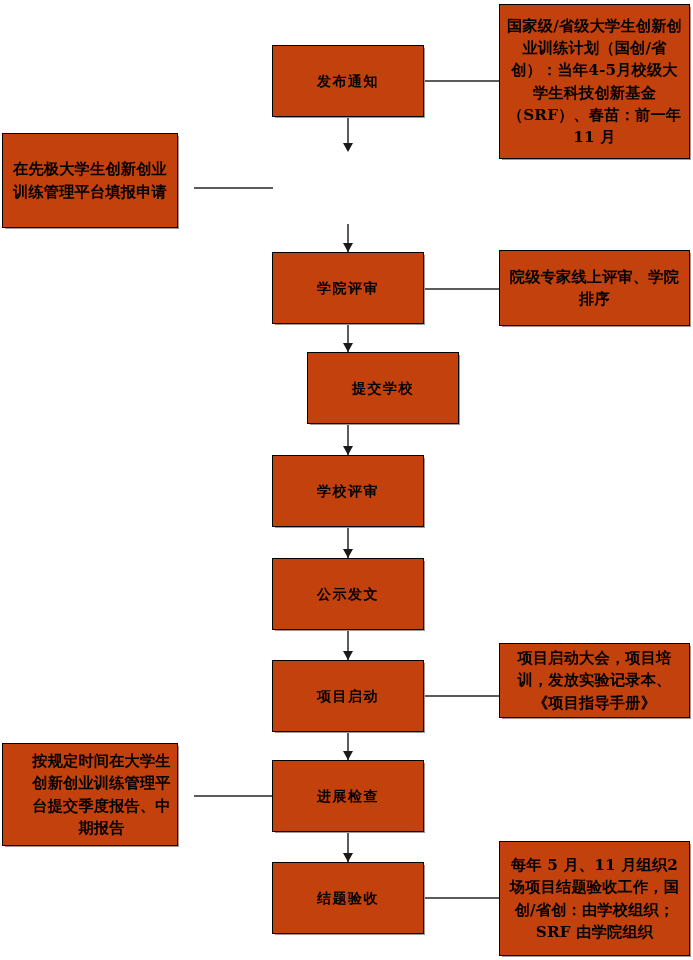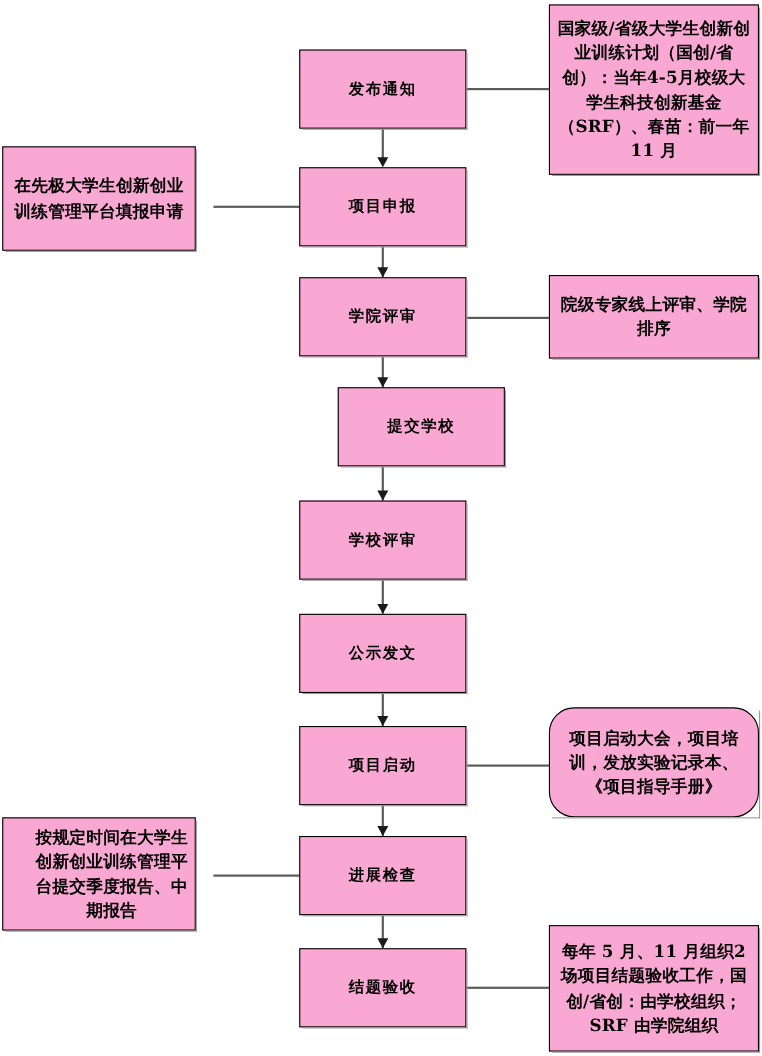"国家级/省级大学生创新创业训练计划（国创/省创）：当年4-5月校级大学生科技创新" .node { background: #f9a8d4 -> #c2410c }
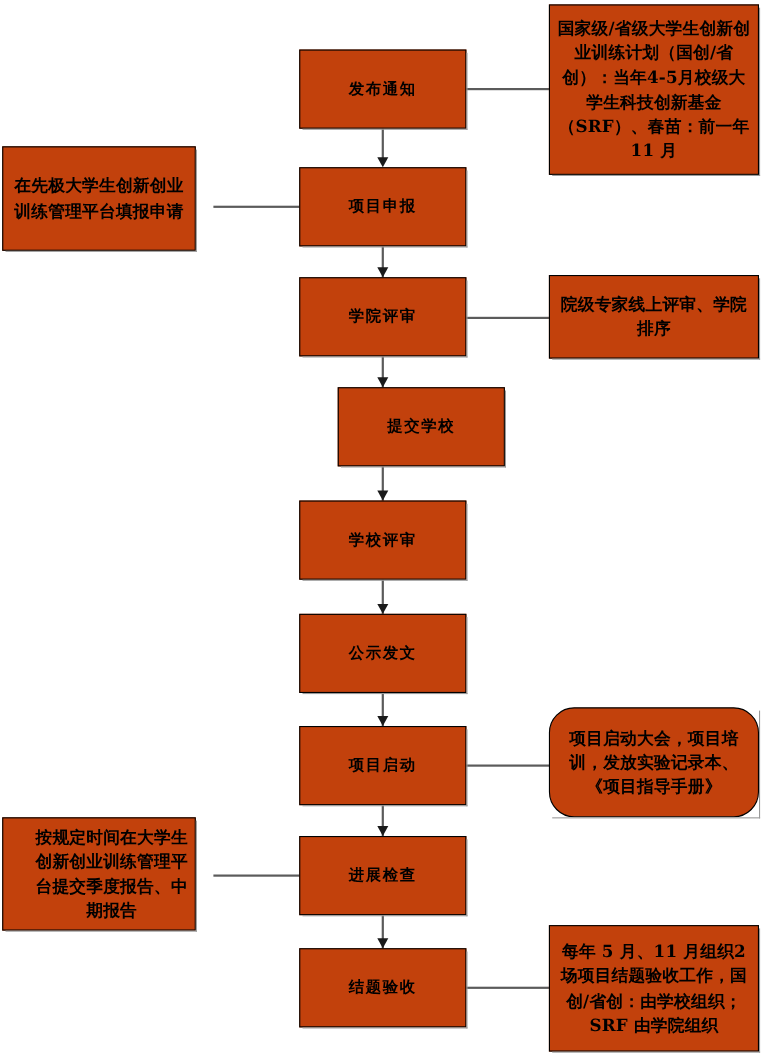"项目申报" div.node { html: <div> <span>项目申报</span> </div> -> none }
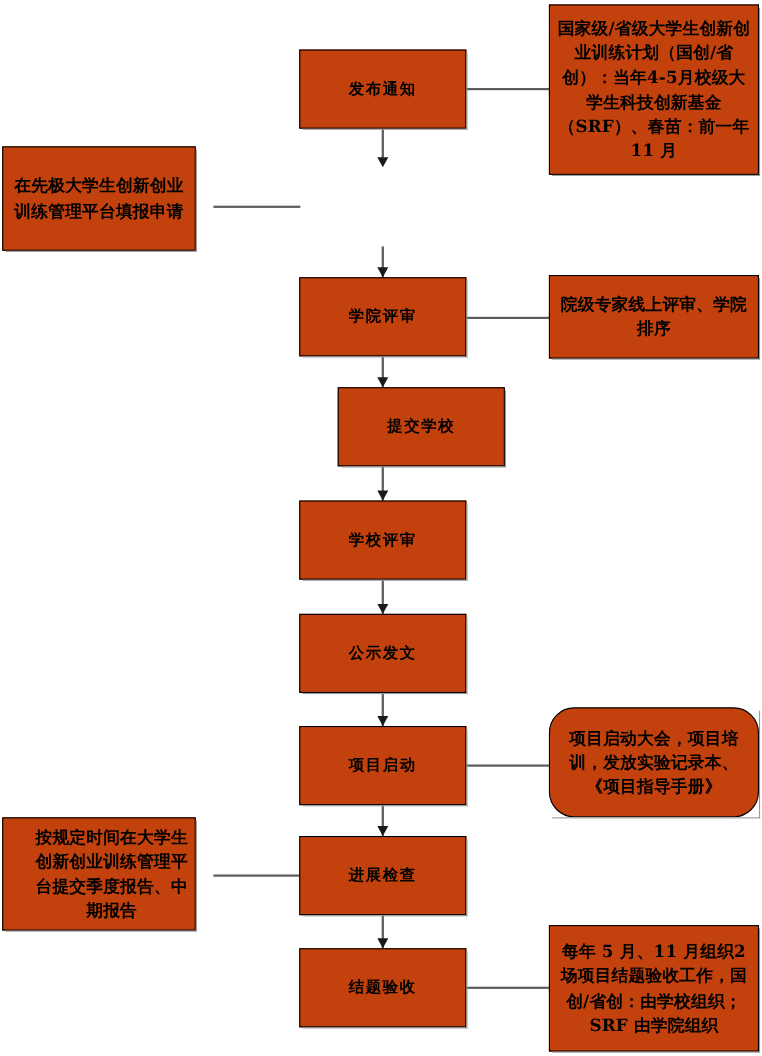"项目启动大会，项目培训，发放实验记录本、《项目指导手册》" #note-kickoff { border-radius: 23px -> none; height: 100px -> 75px }
